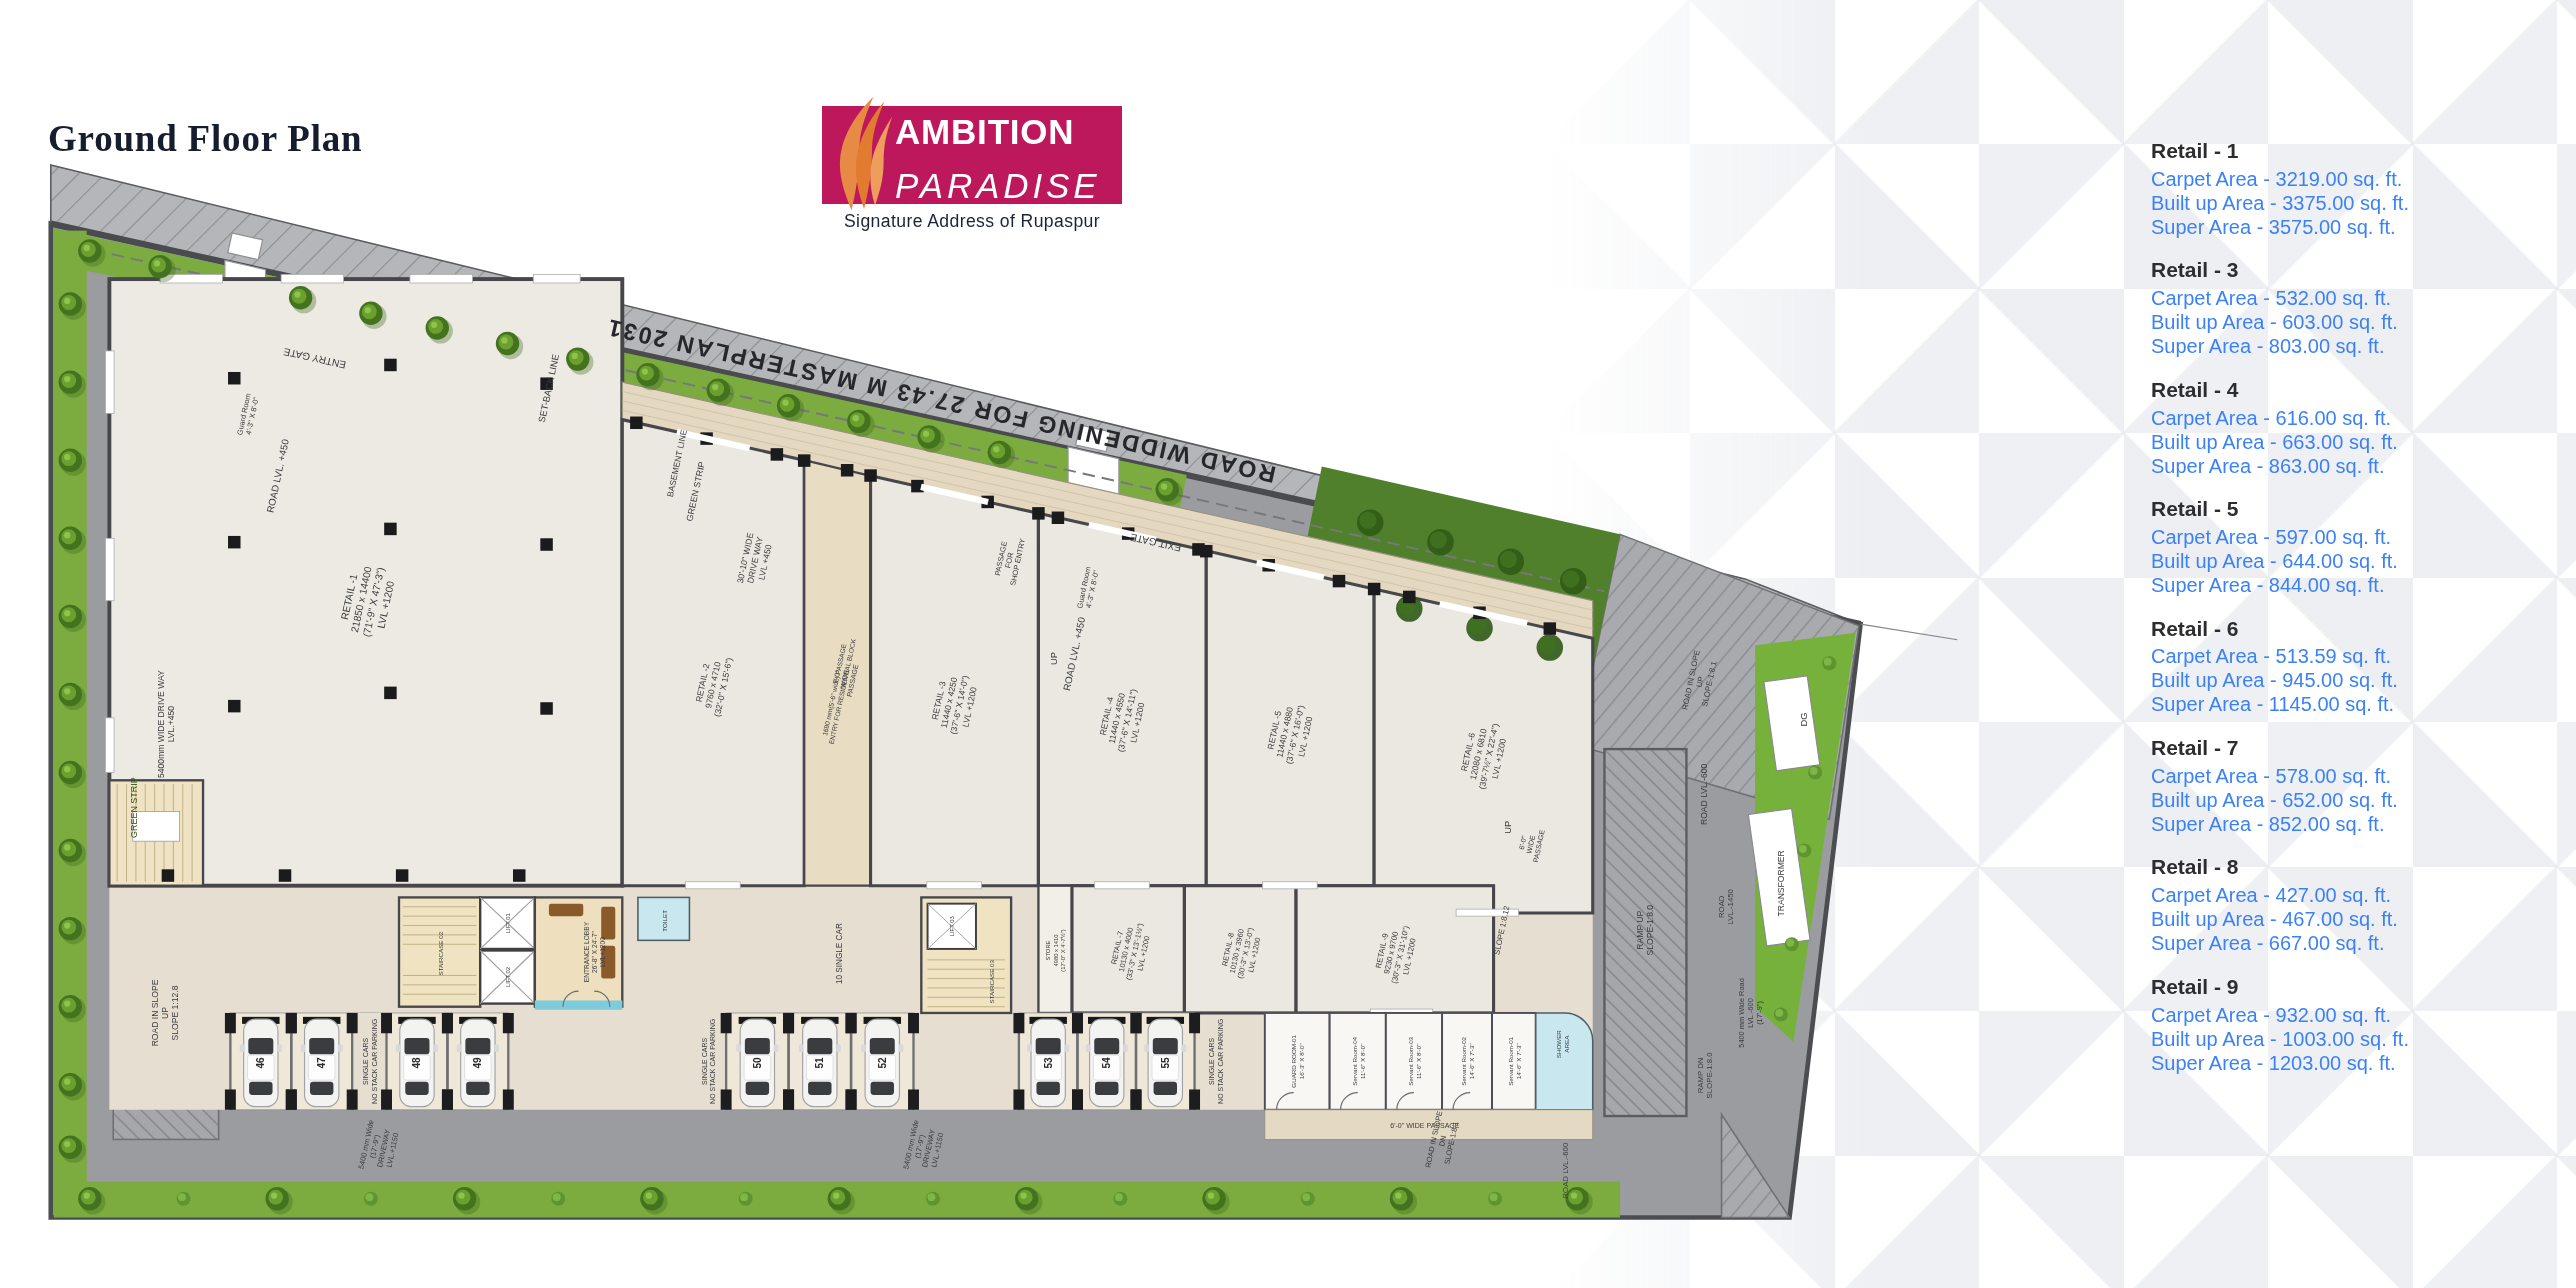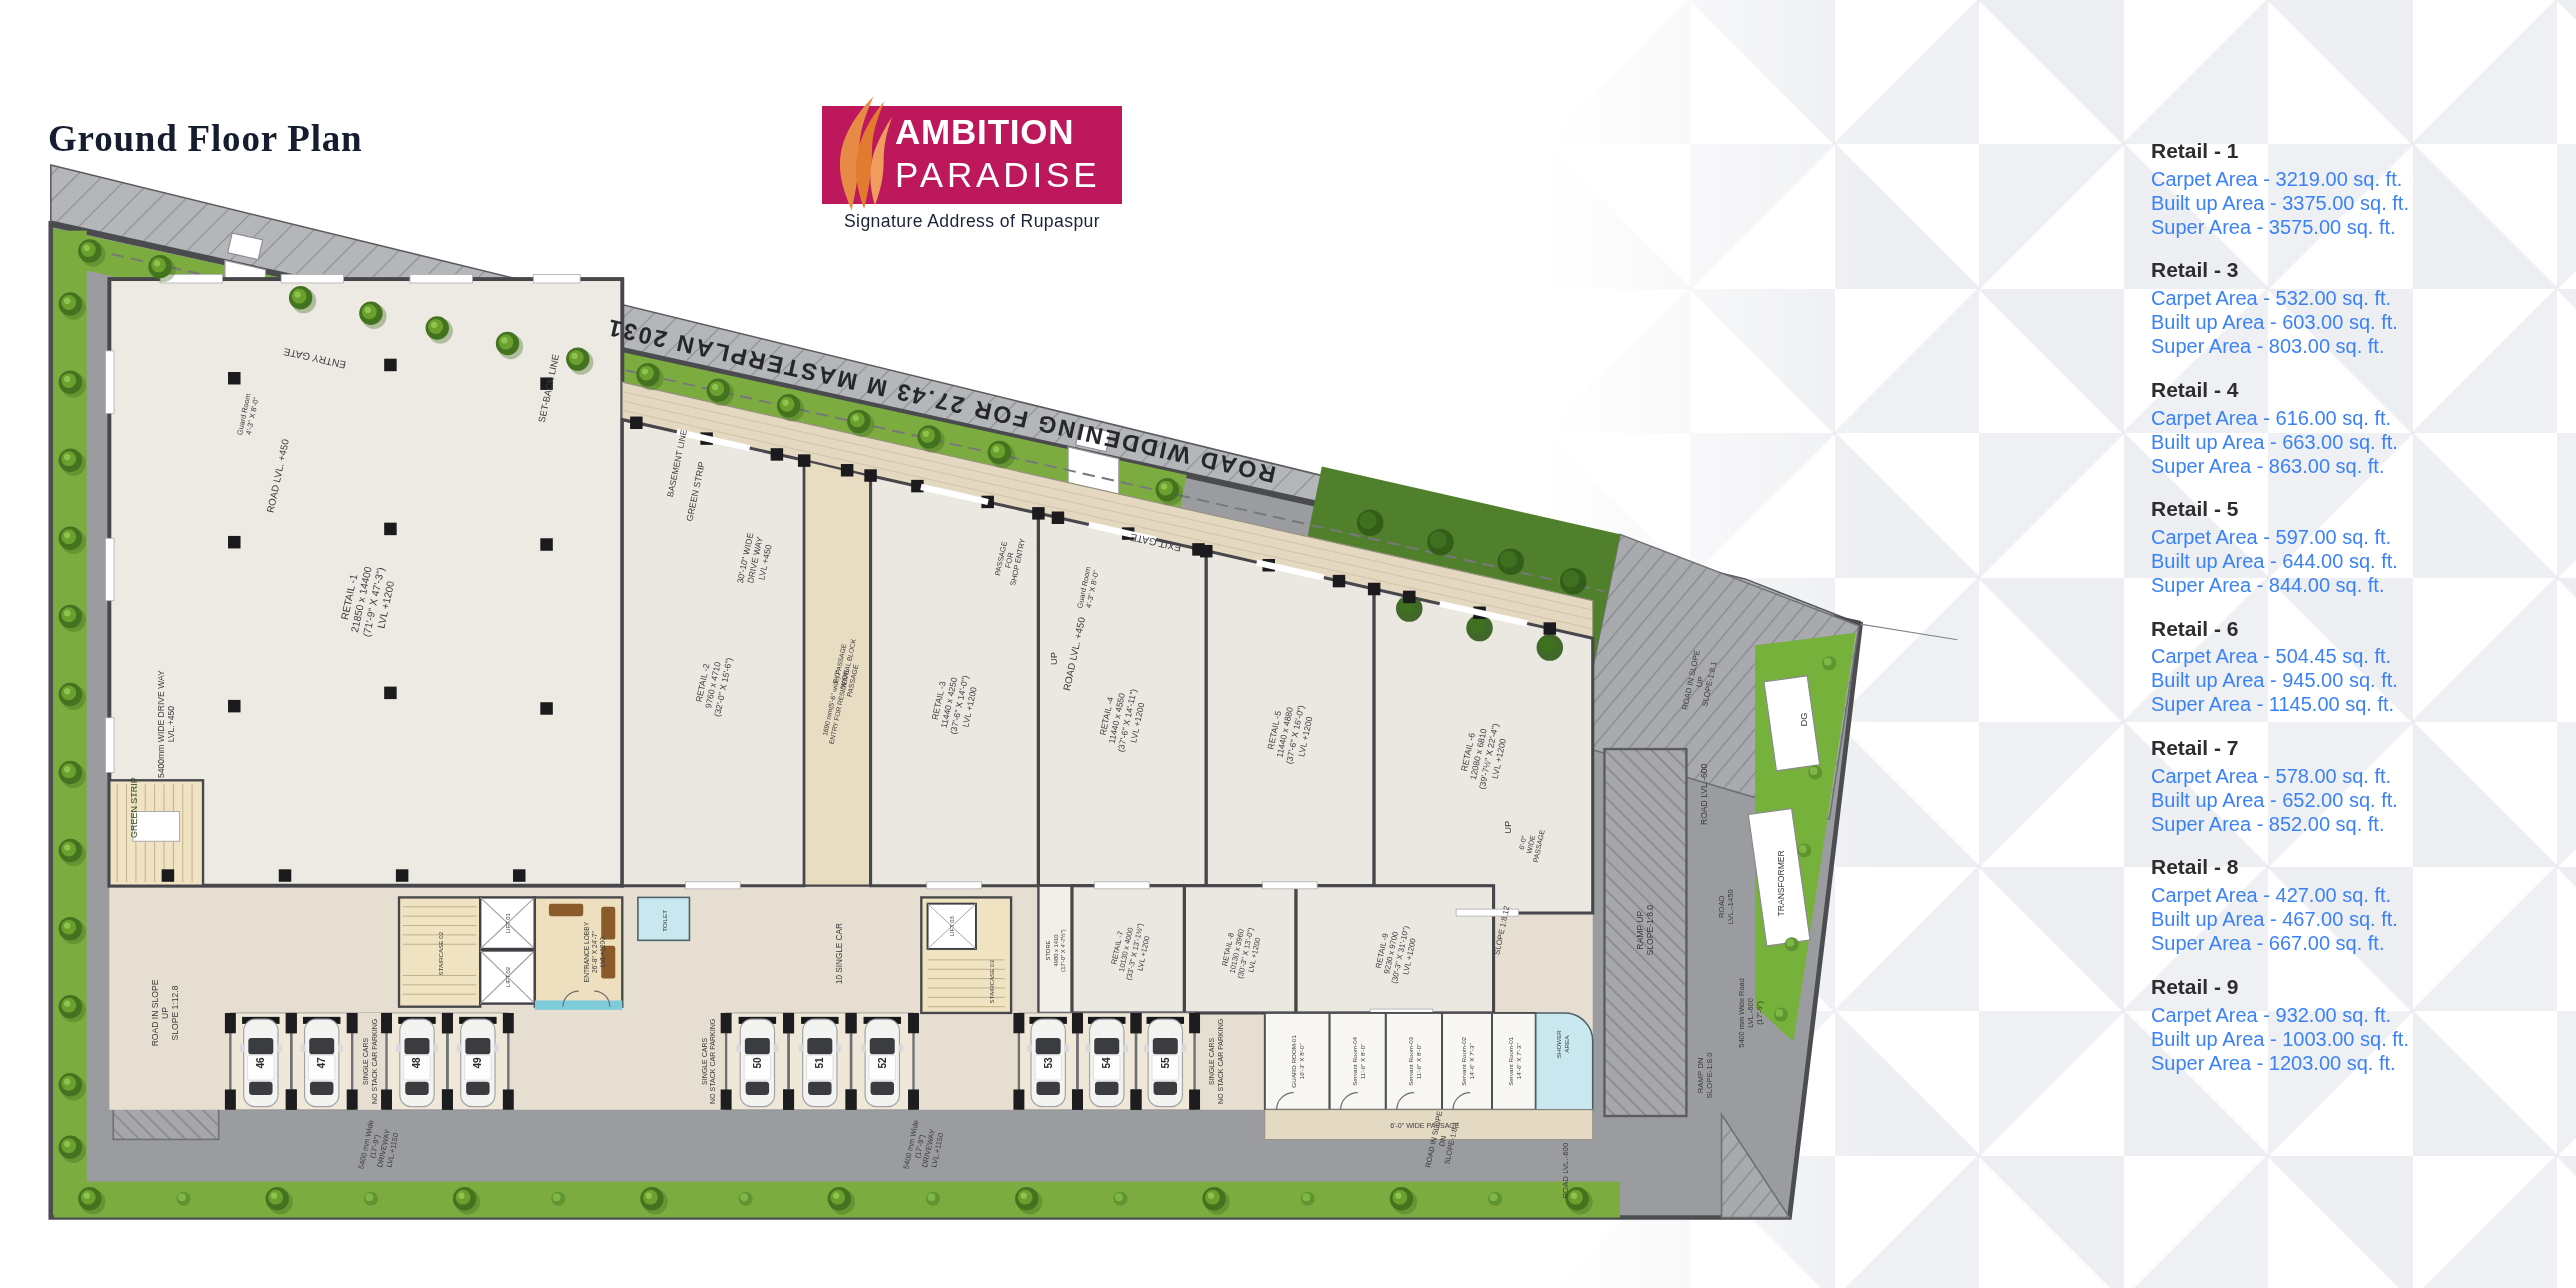"PARADISE" .logo-paradise { font-style: none -> italic; margin-top: 8px -> 19px }
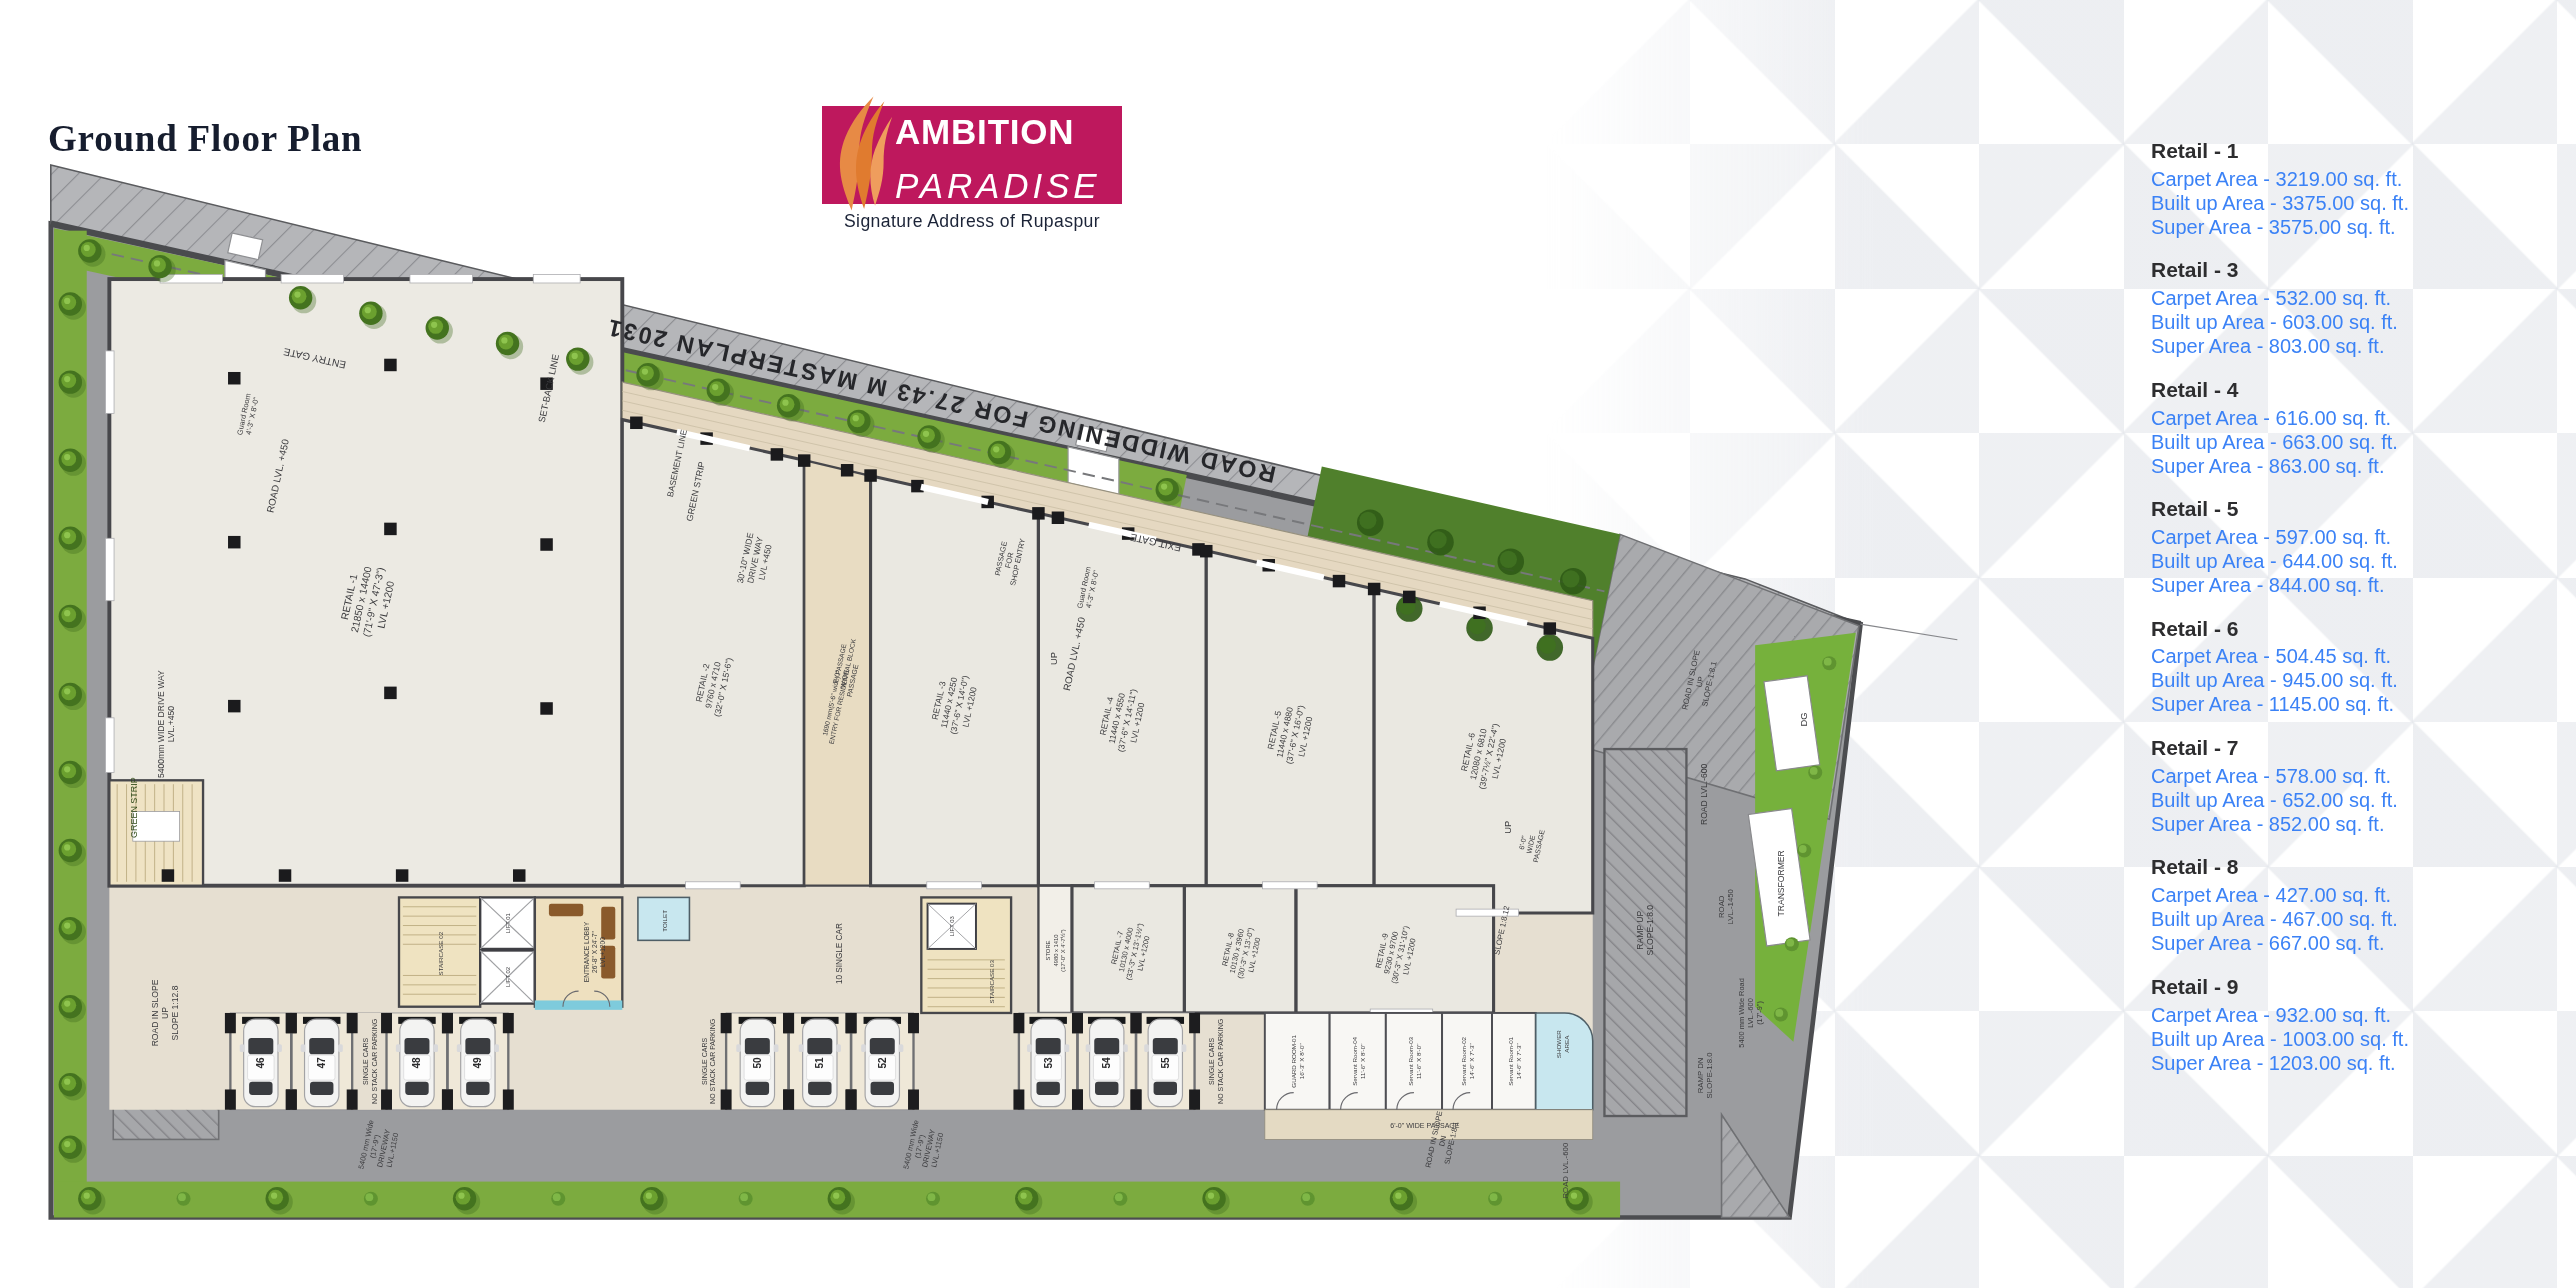"Carpet Area - 504.45 sq." div.retail-line { text: 504.45 -> 513.59 }
